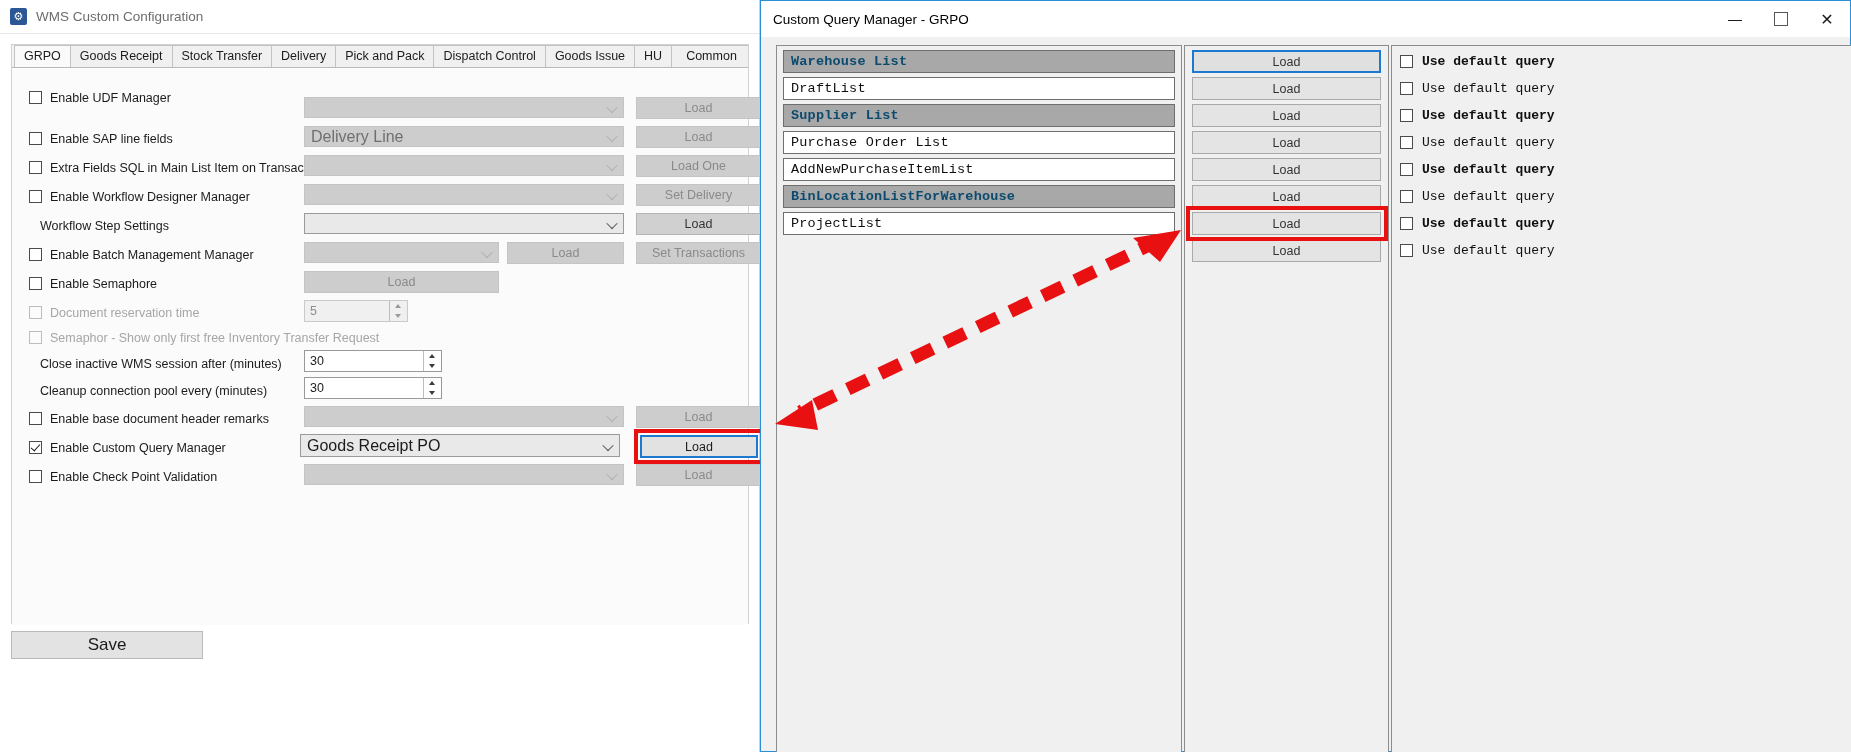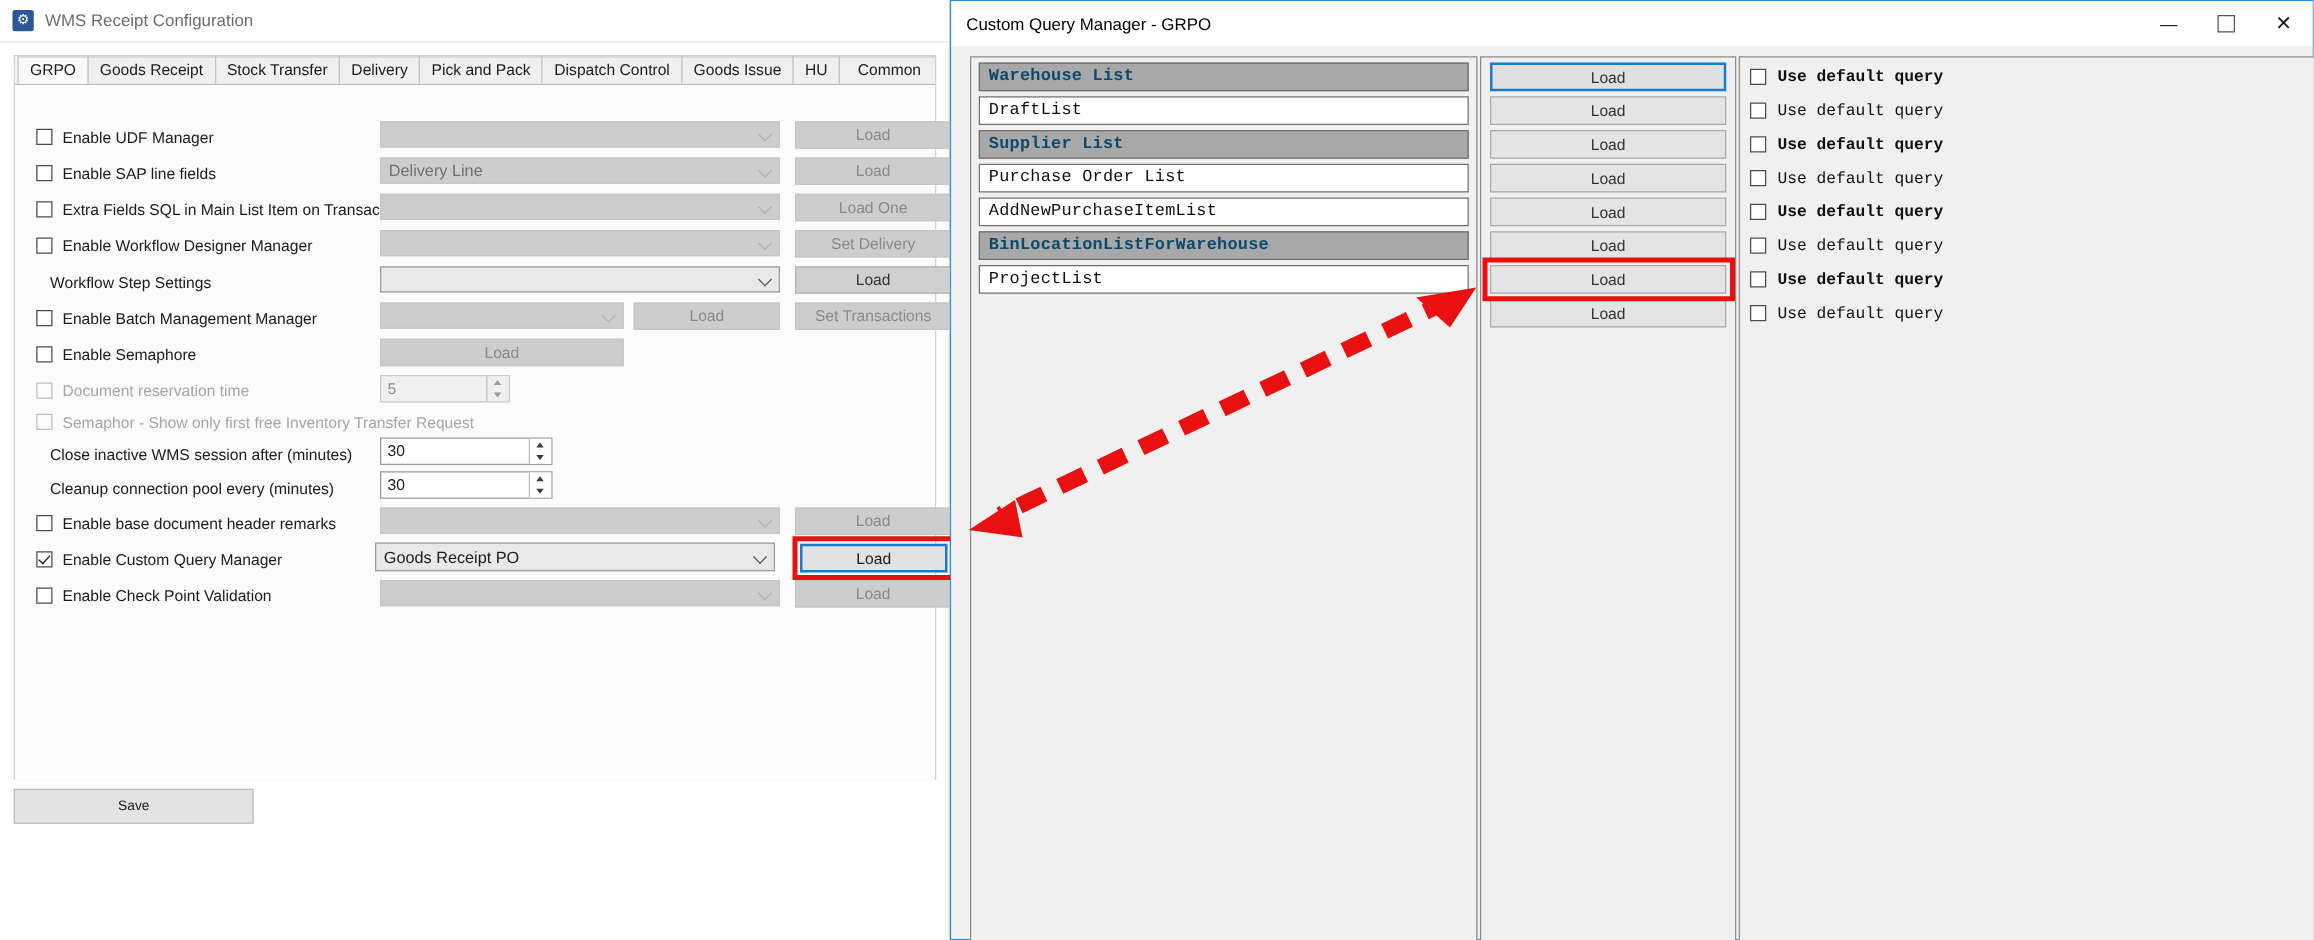"WMS Receipt Configuration" div.app-title { text: Receipt -> Custom }
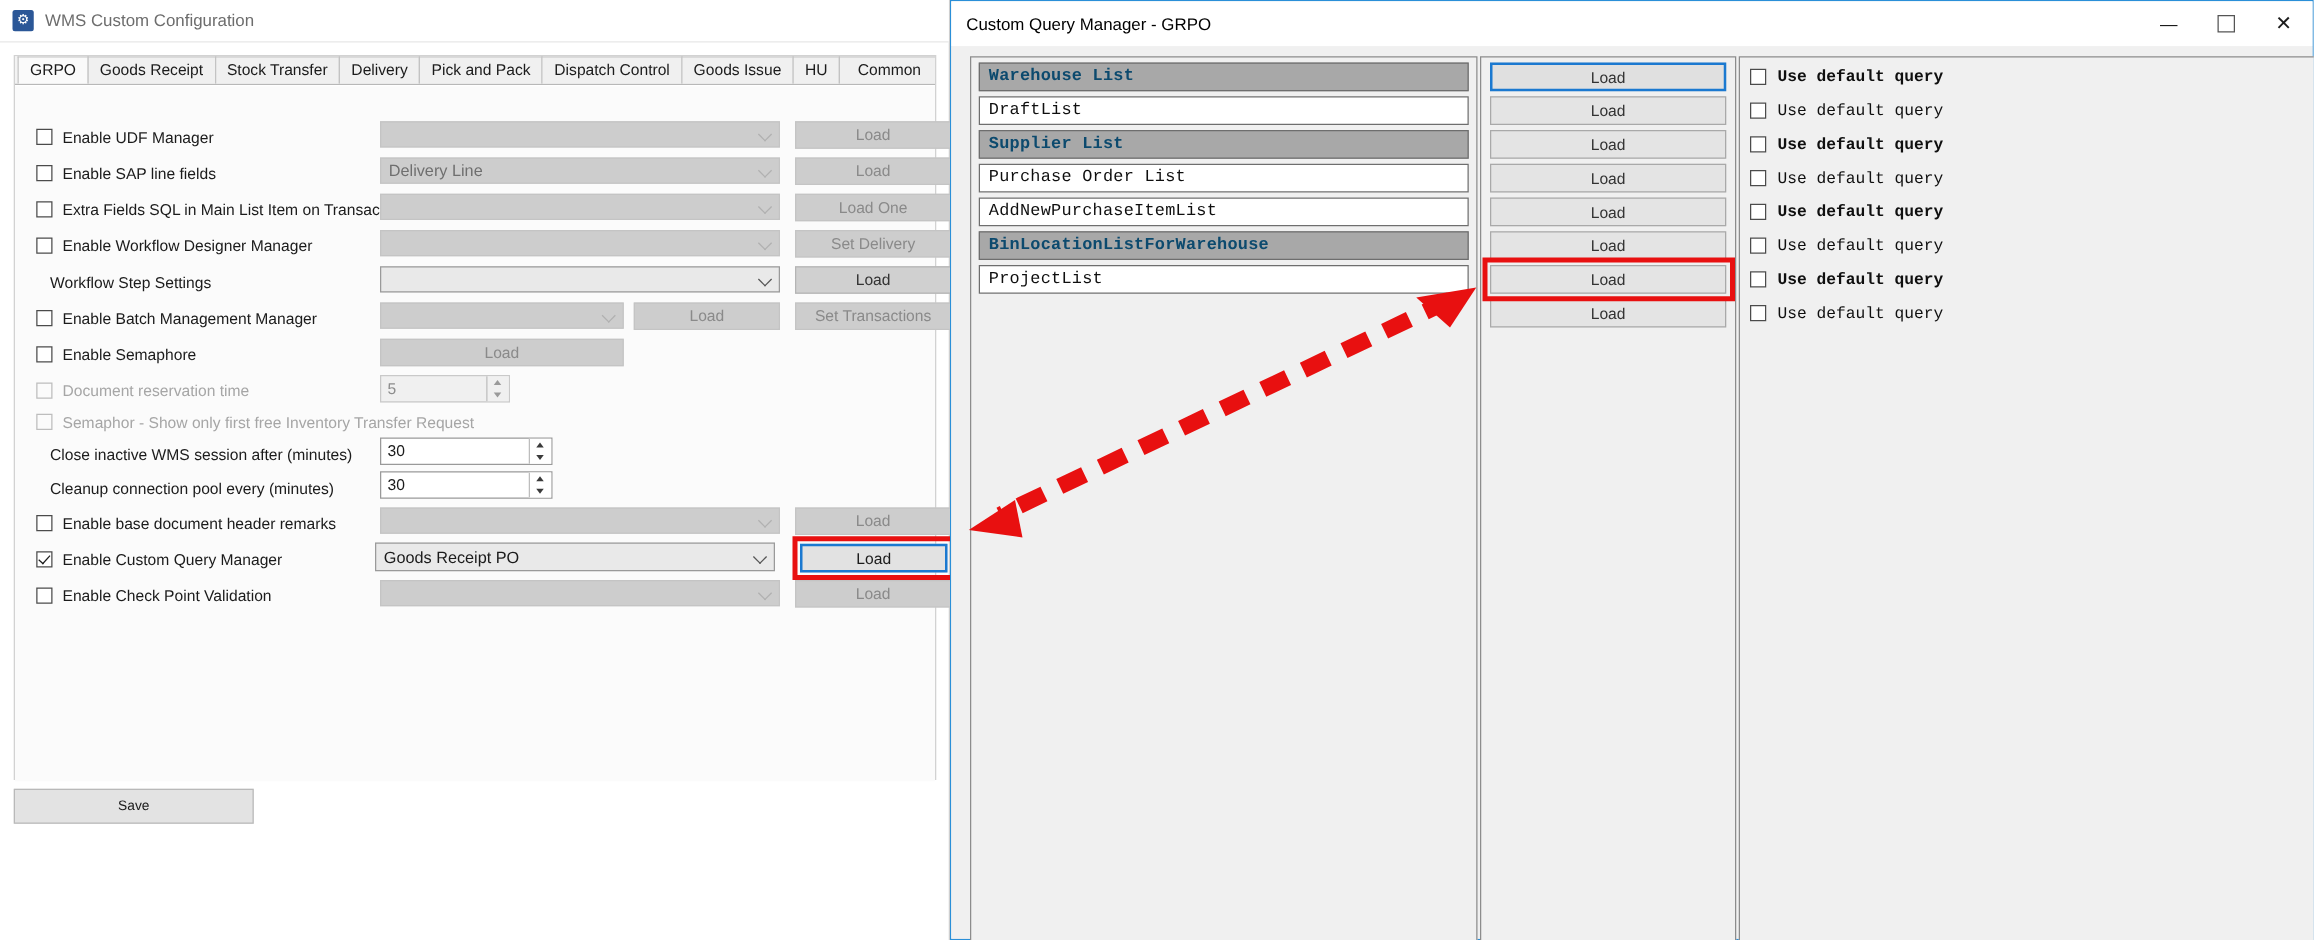"Enable UDF Manager" div.row { top: 28px -> 16px }
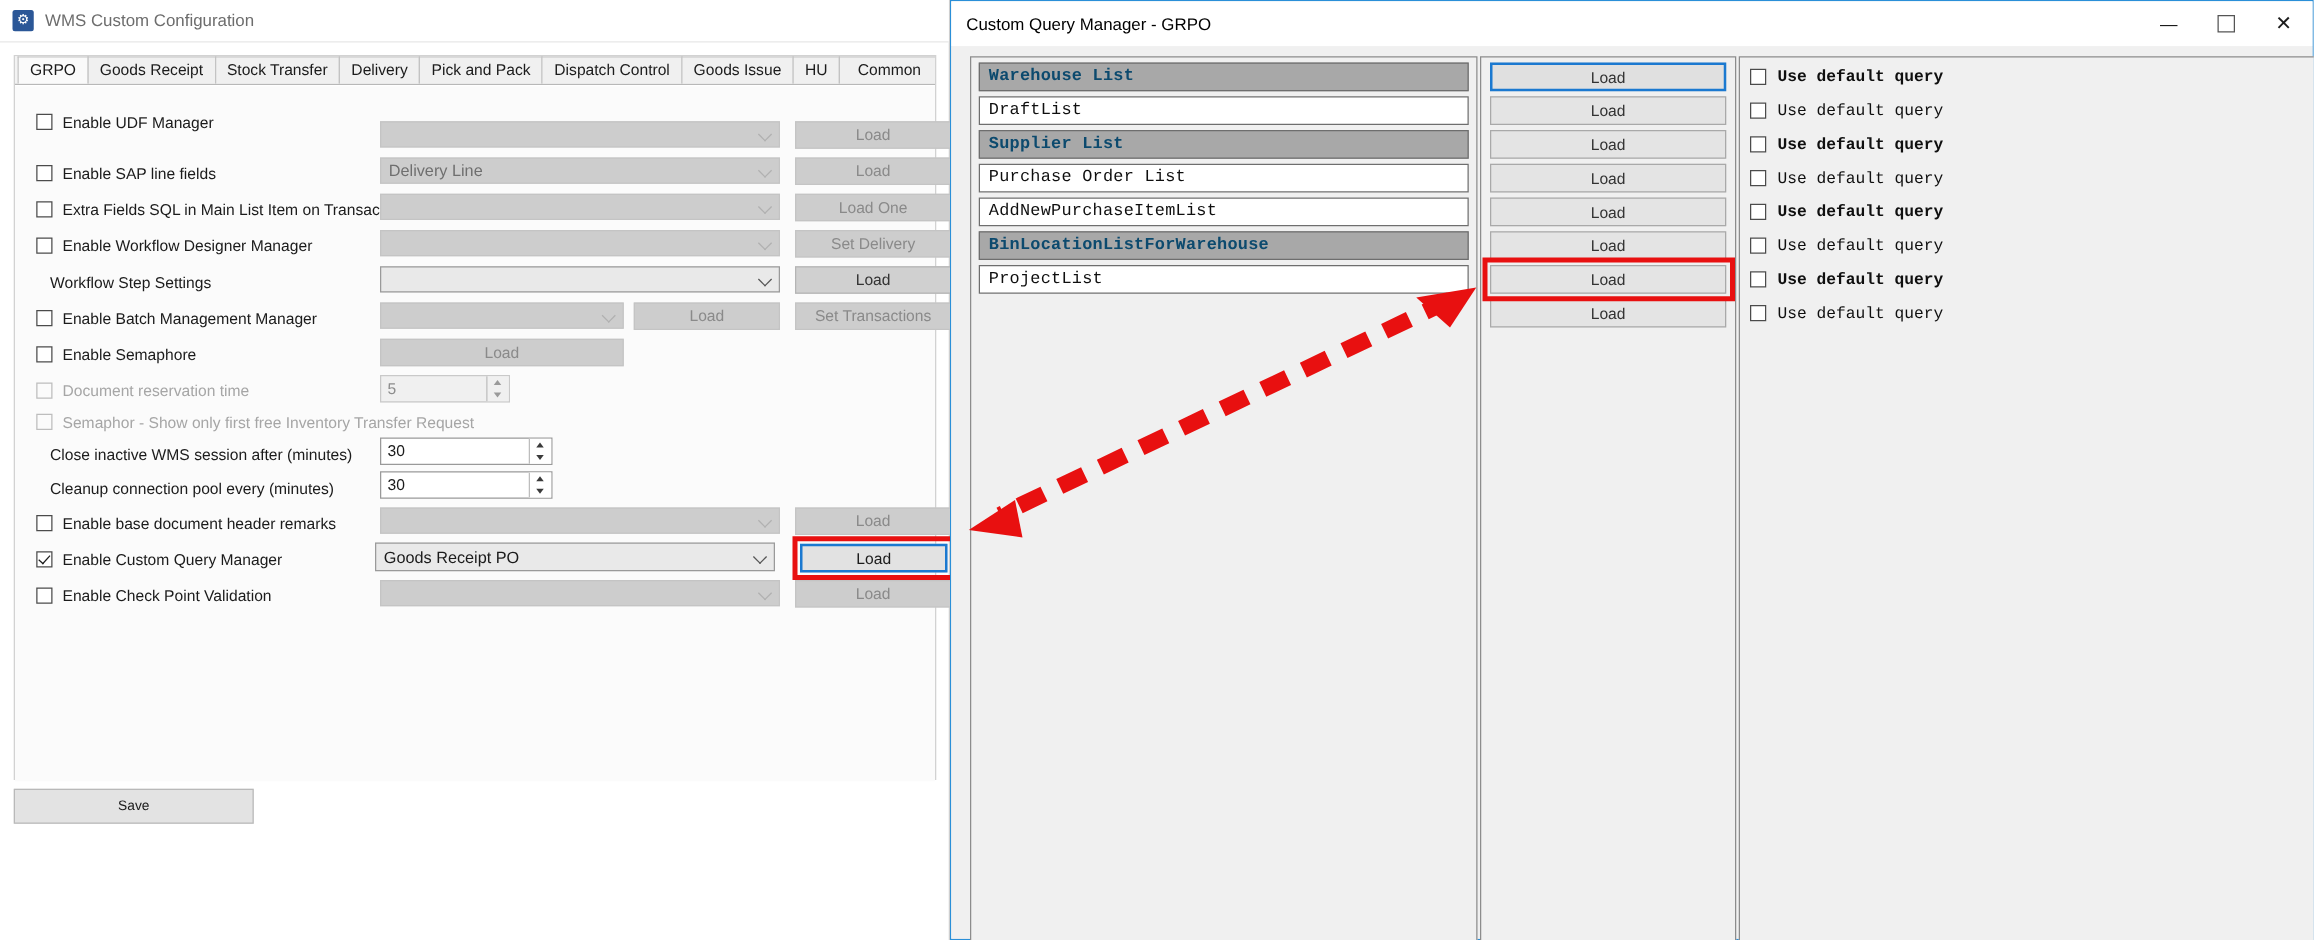"Delivery Line" .combo { font-size: 13px -> 16px }
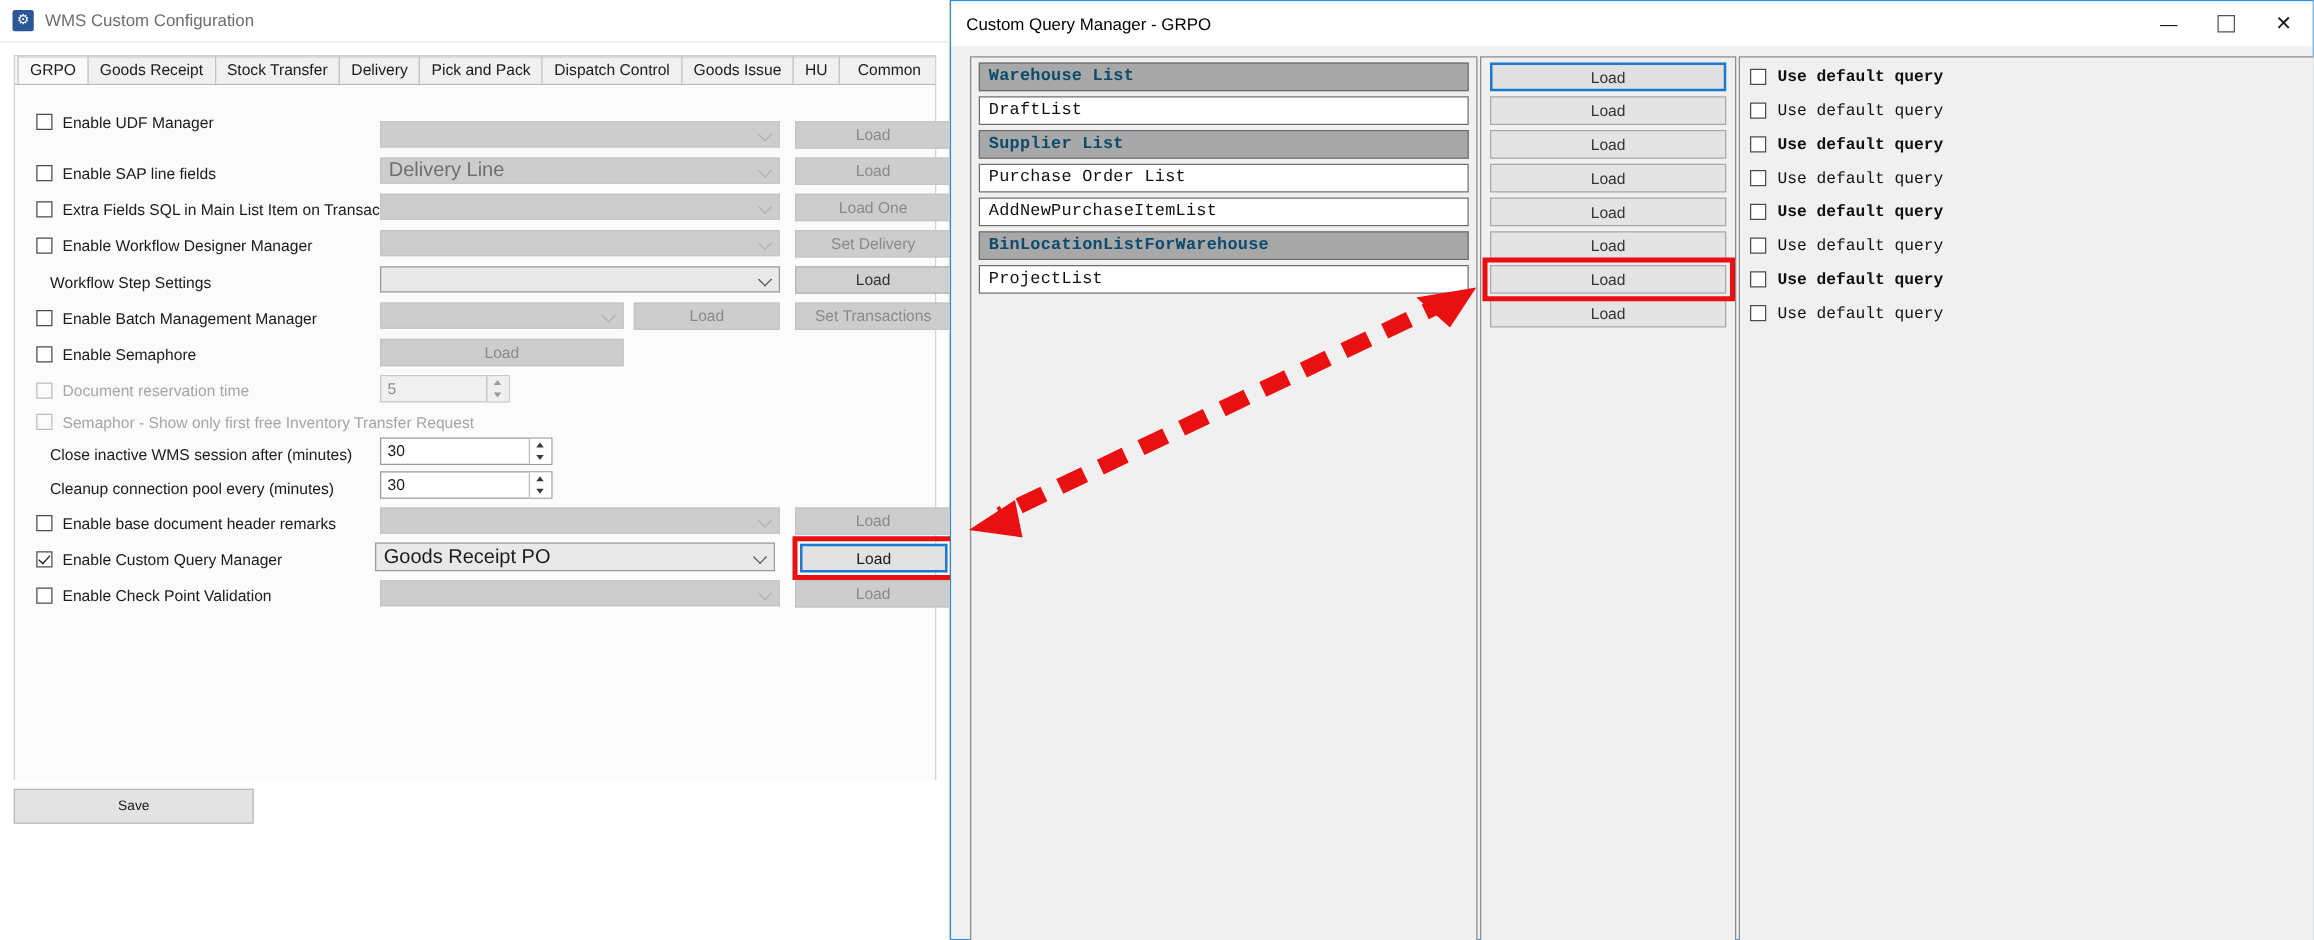"Save" .save-btn { font-size: 11px -> 17px }
